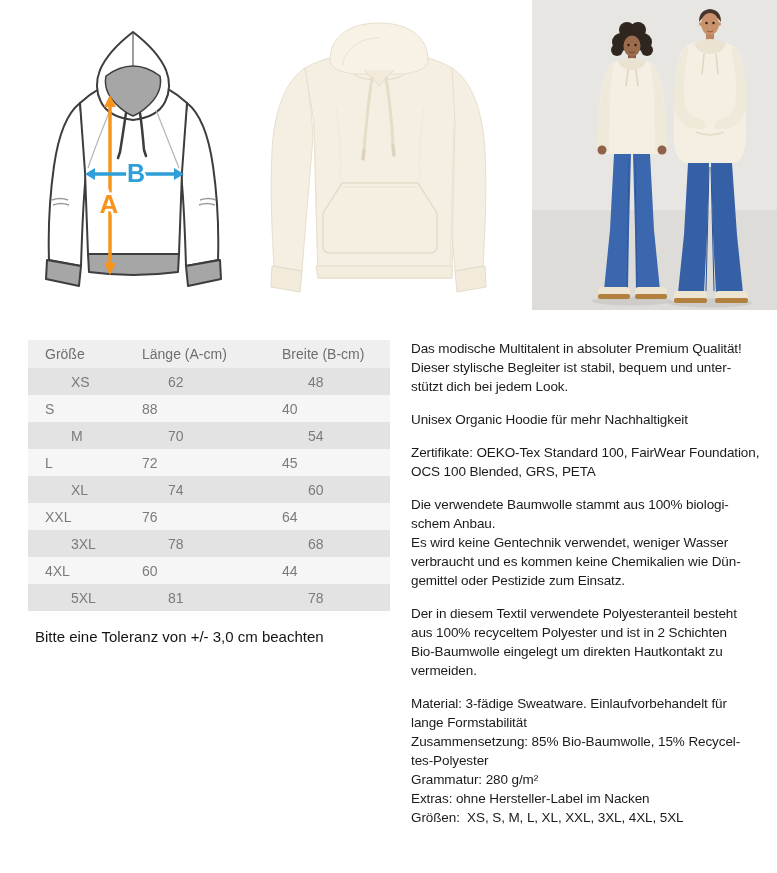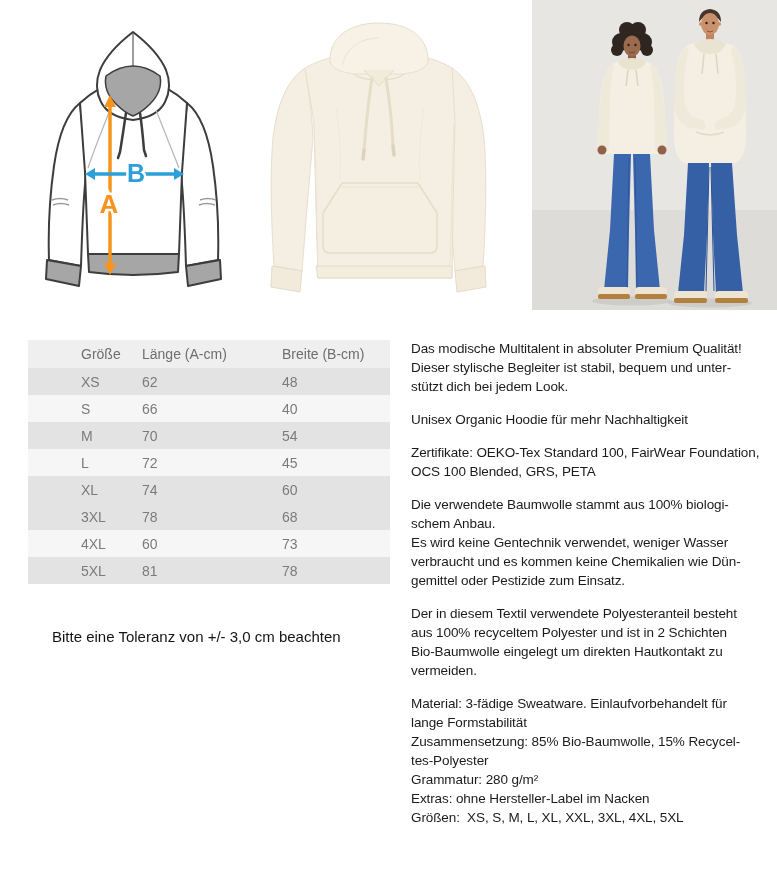"Größe" .td:first-child { margin-left: 36px -> none }
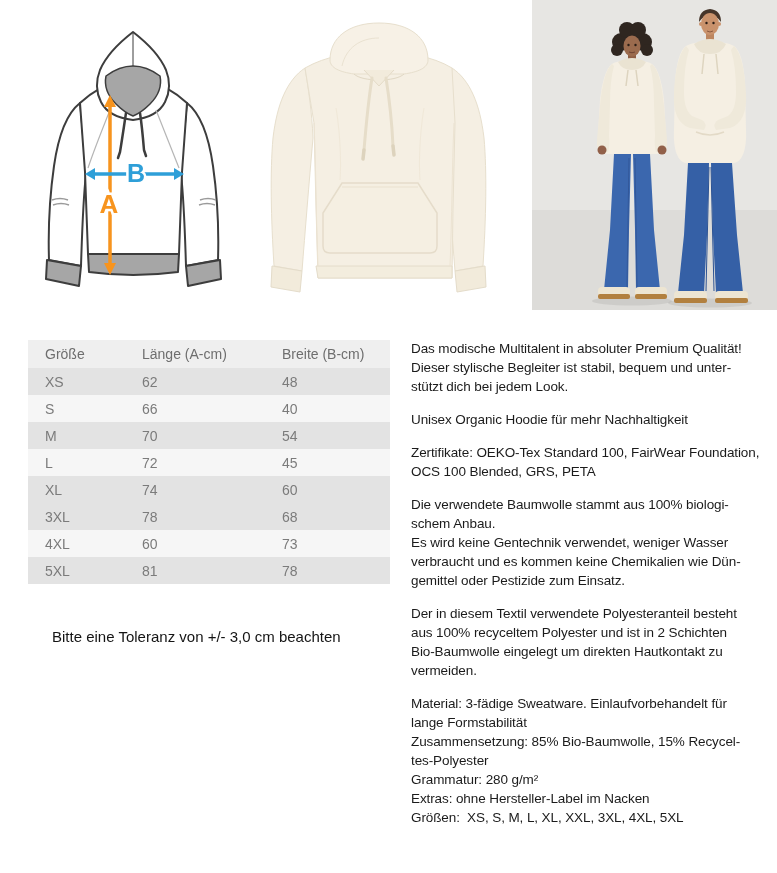"XS" .tr.odd { padding-left: none -> 26px }
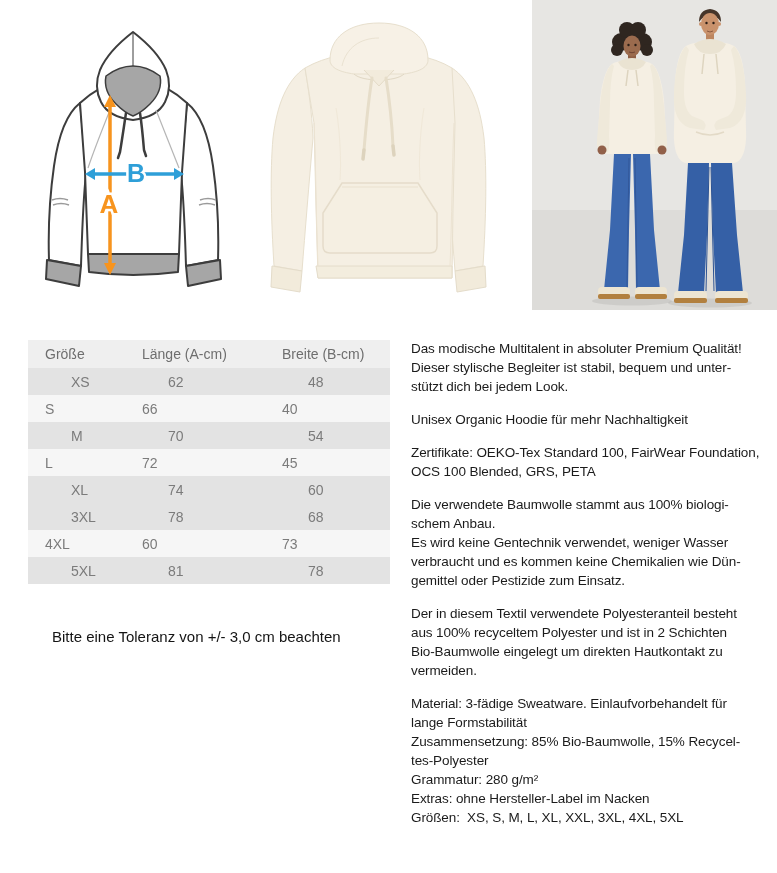"66" div.td { text: 66 -> 88 }
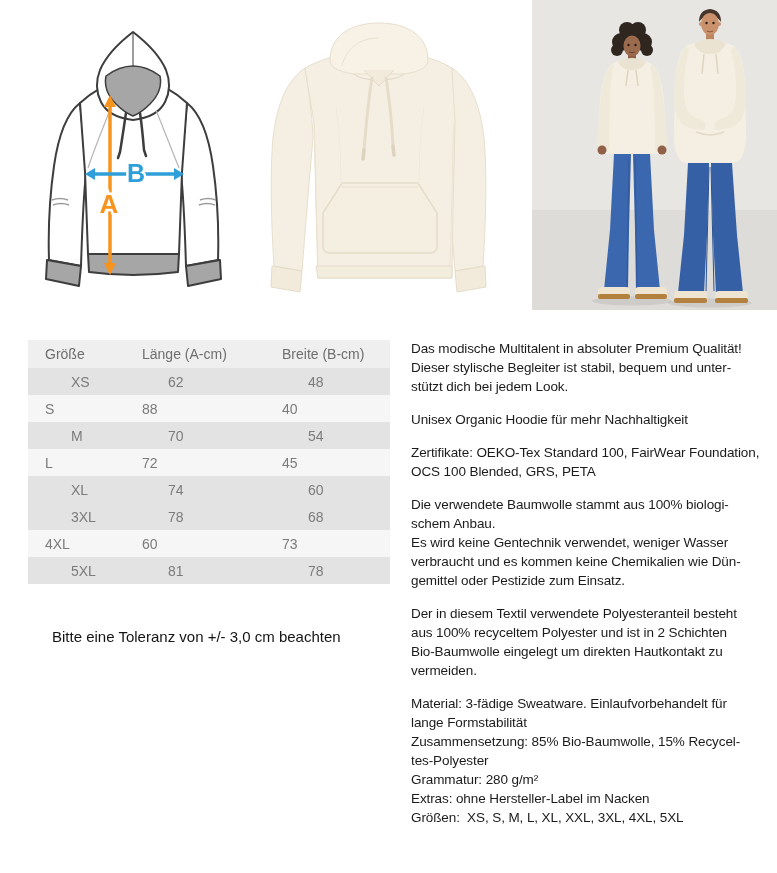"XXL" div.tr { html: none -> <div> <div>XXL</div> <div>76</div> <div>64</div> </div> }
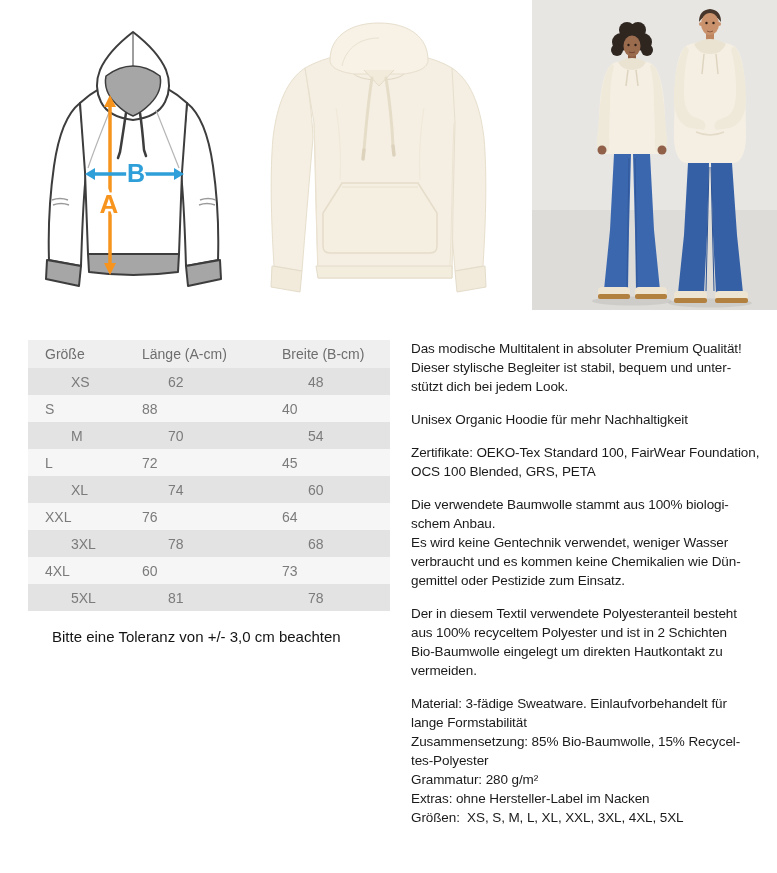"73" div.td { text: 73 -> 44 }
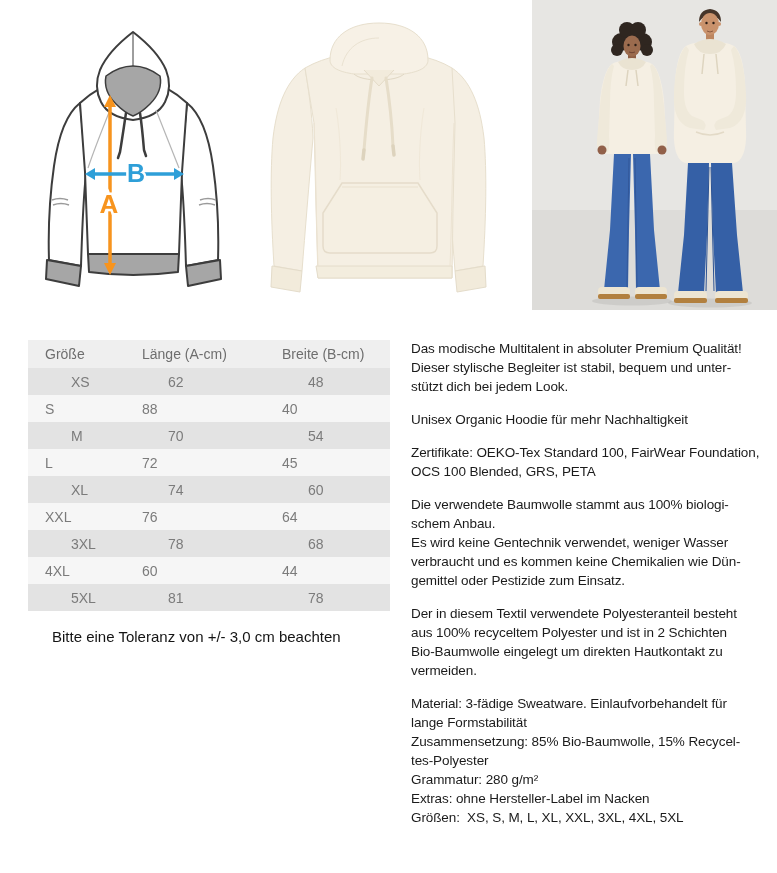"Bitte eine Toleranz von +/-" .tolerance { left: 52px -> 35px }
